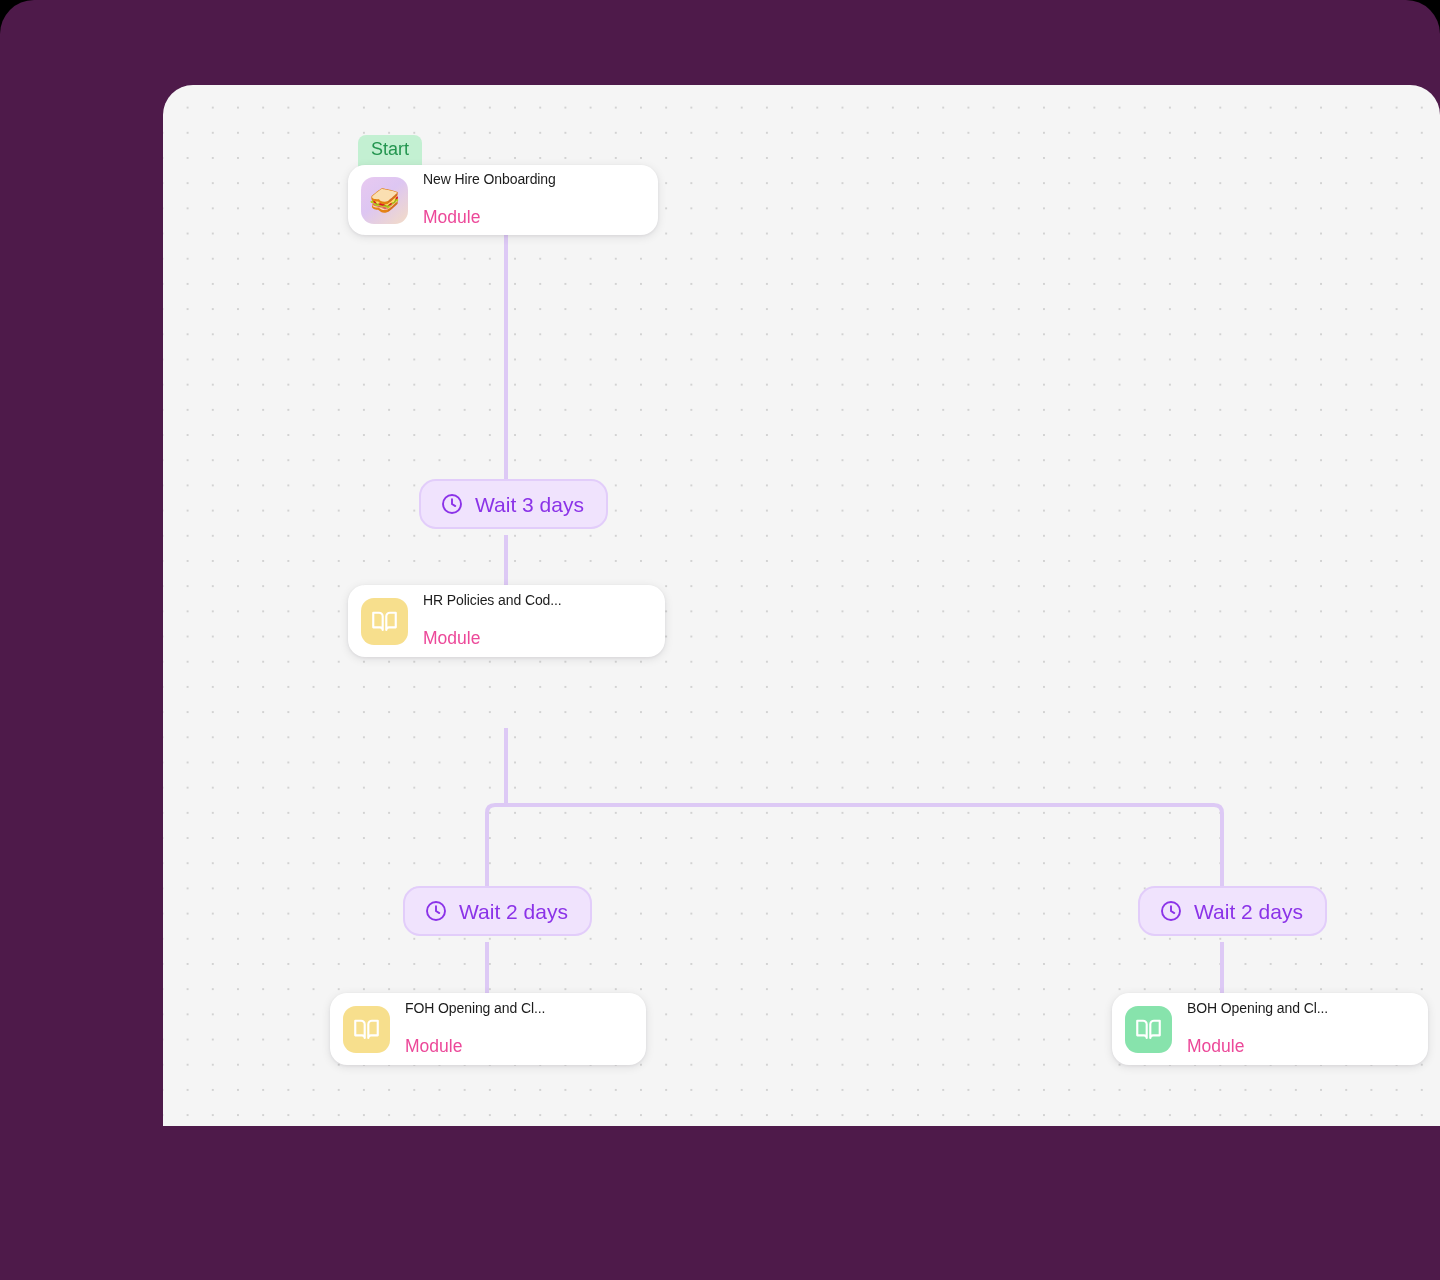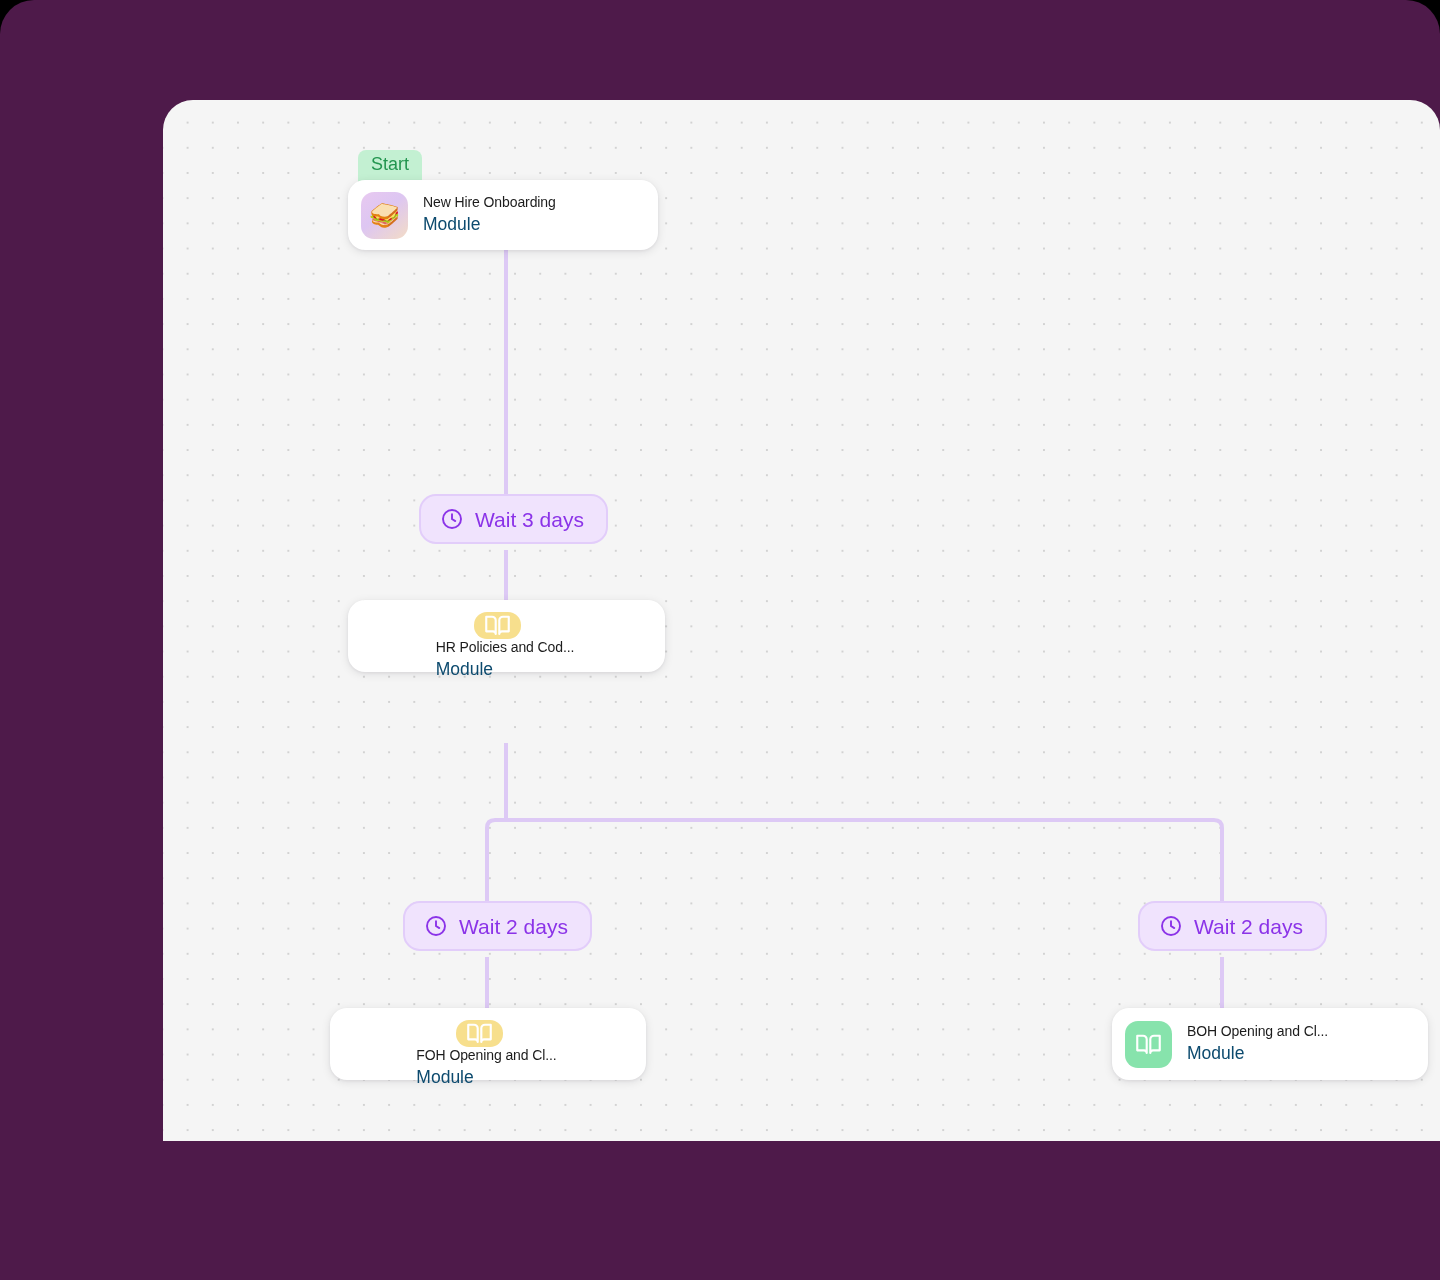"Start" #flow-canvas { top: 100px -> 85px }
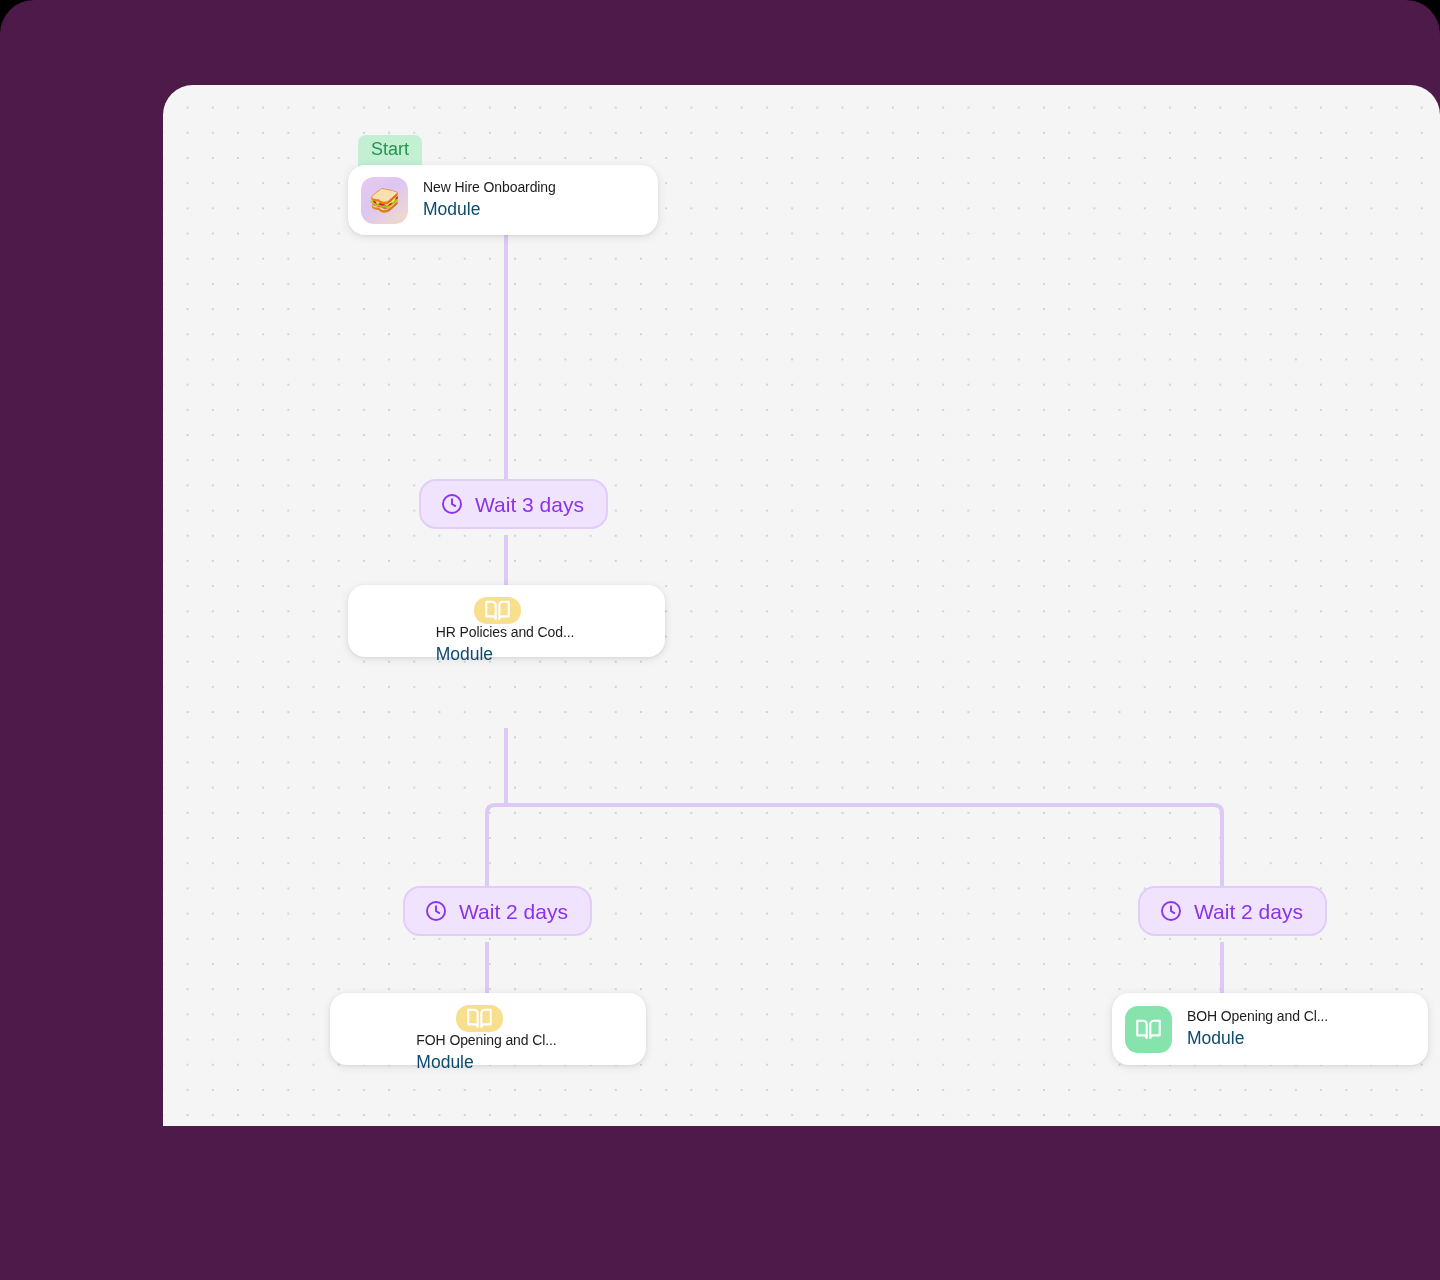"Module" .card-subtitle { color: #0c4a6e -> #ec4899; margin-top: 3px -> 20px }
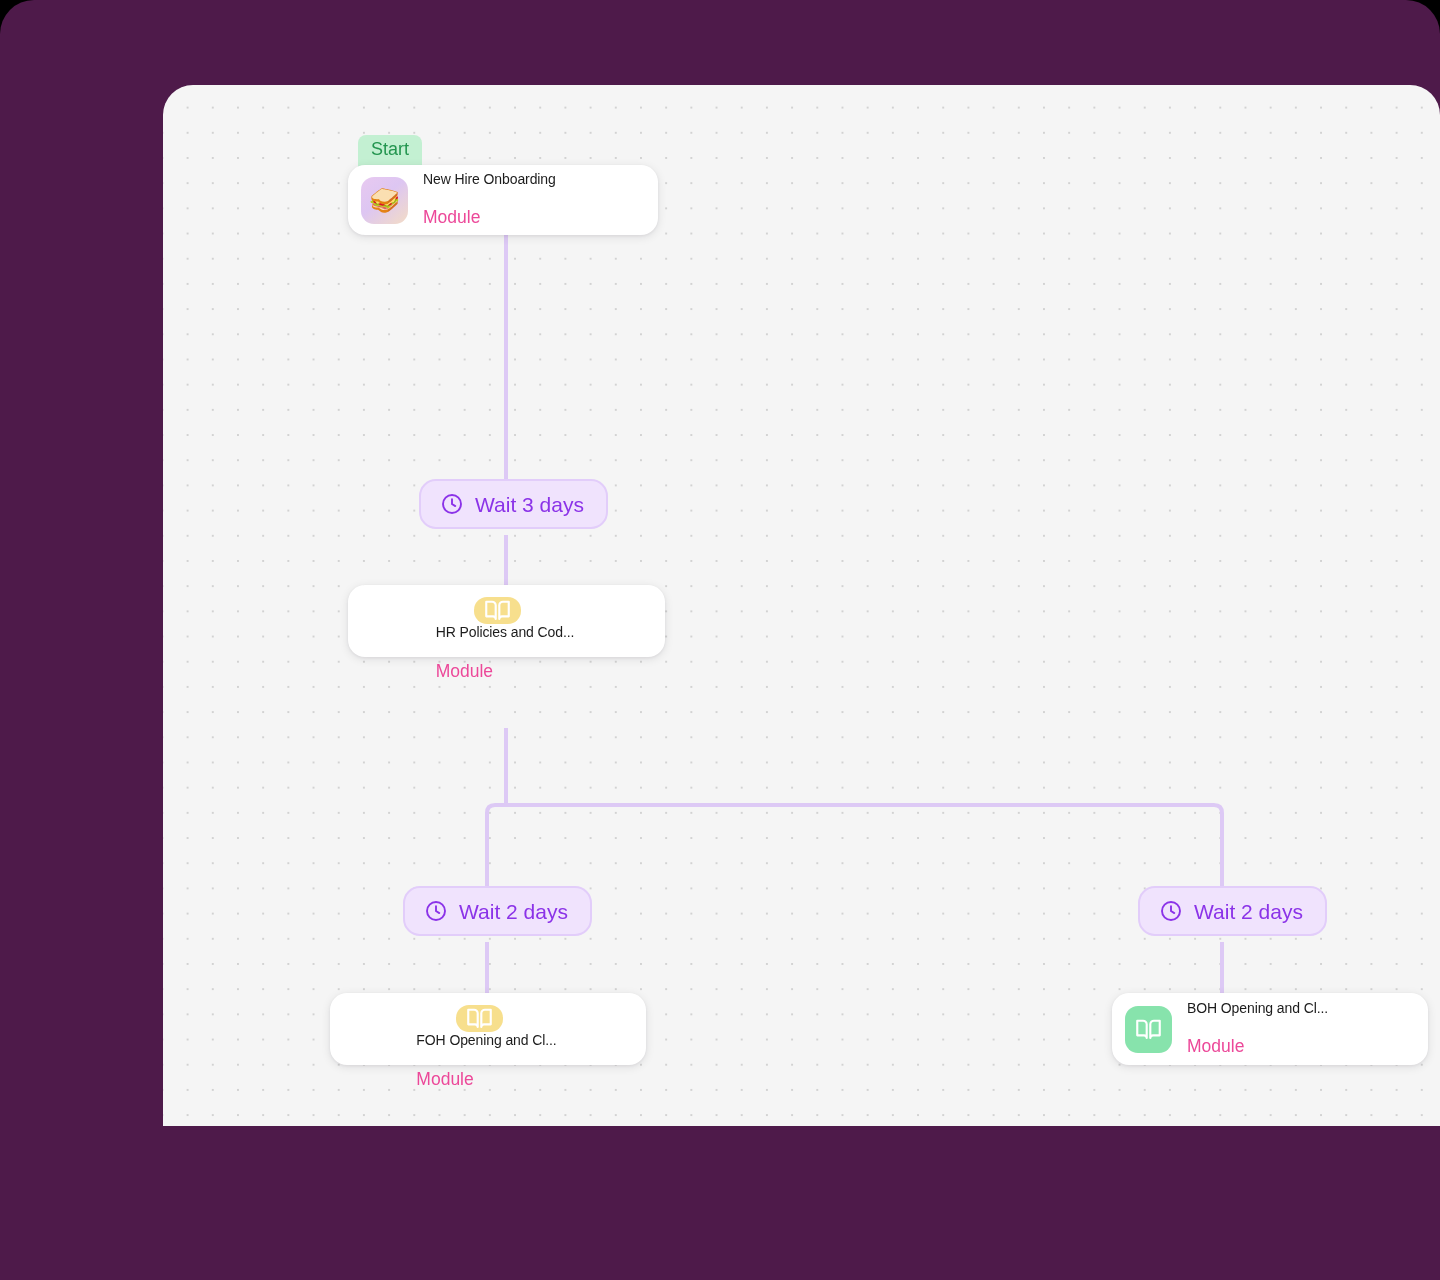"HR Policies and Cod..." div.module-card { flex-direction: column -> none }
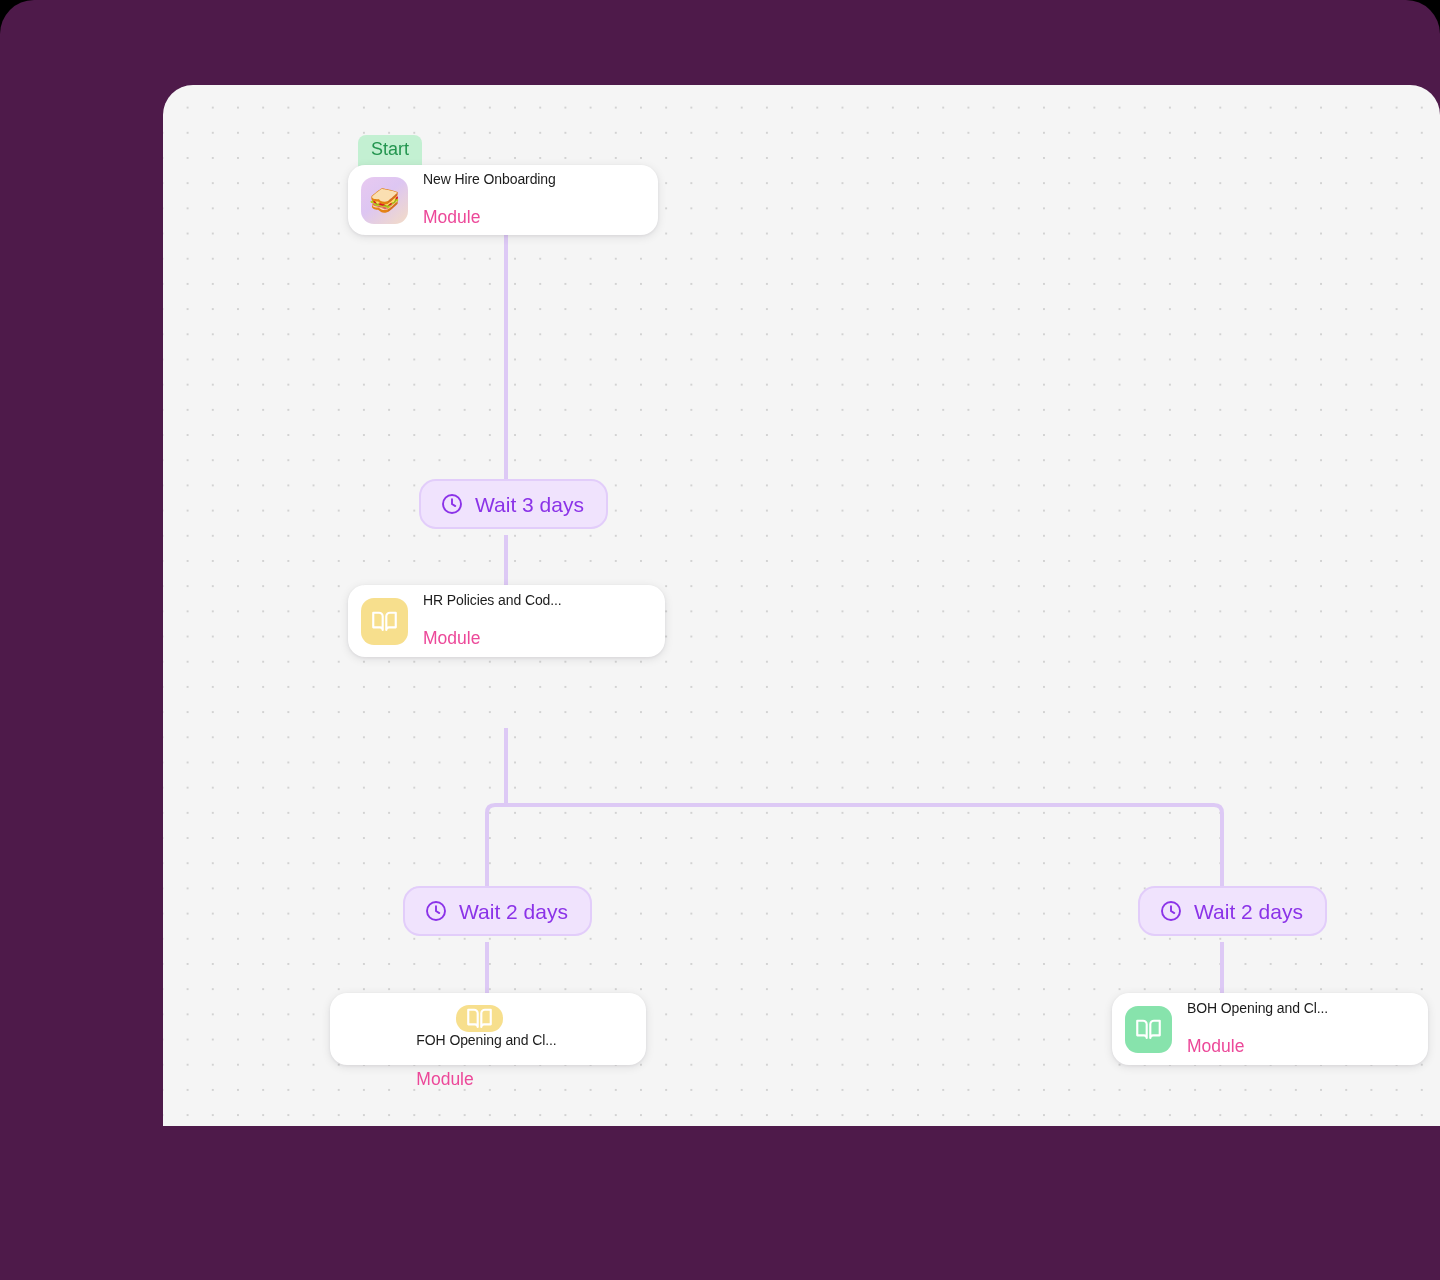"FOH Opening and Cl..." div.module-card { flex-direction: column -> none }
